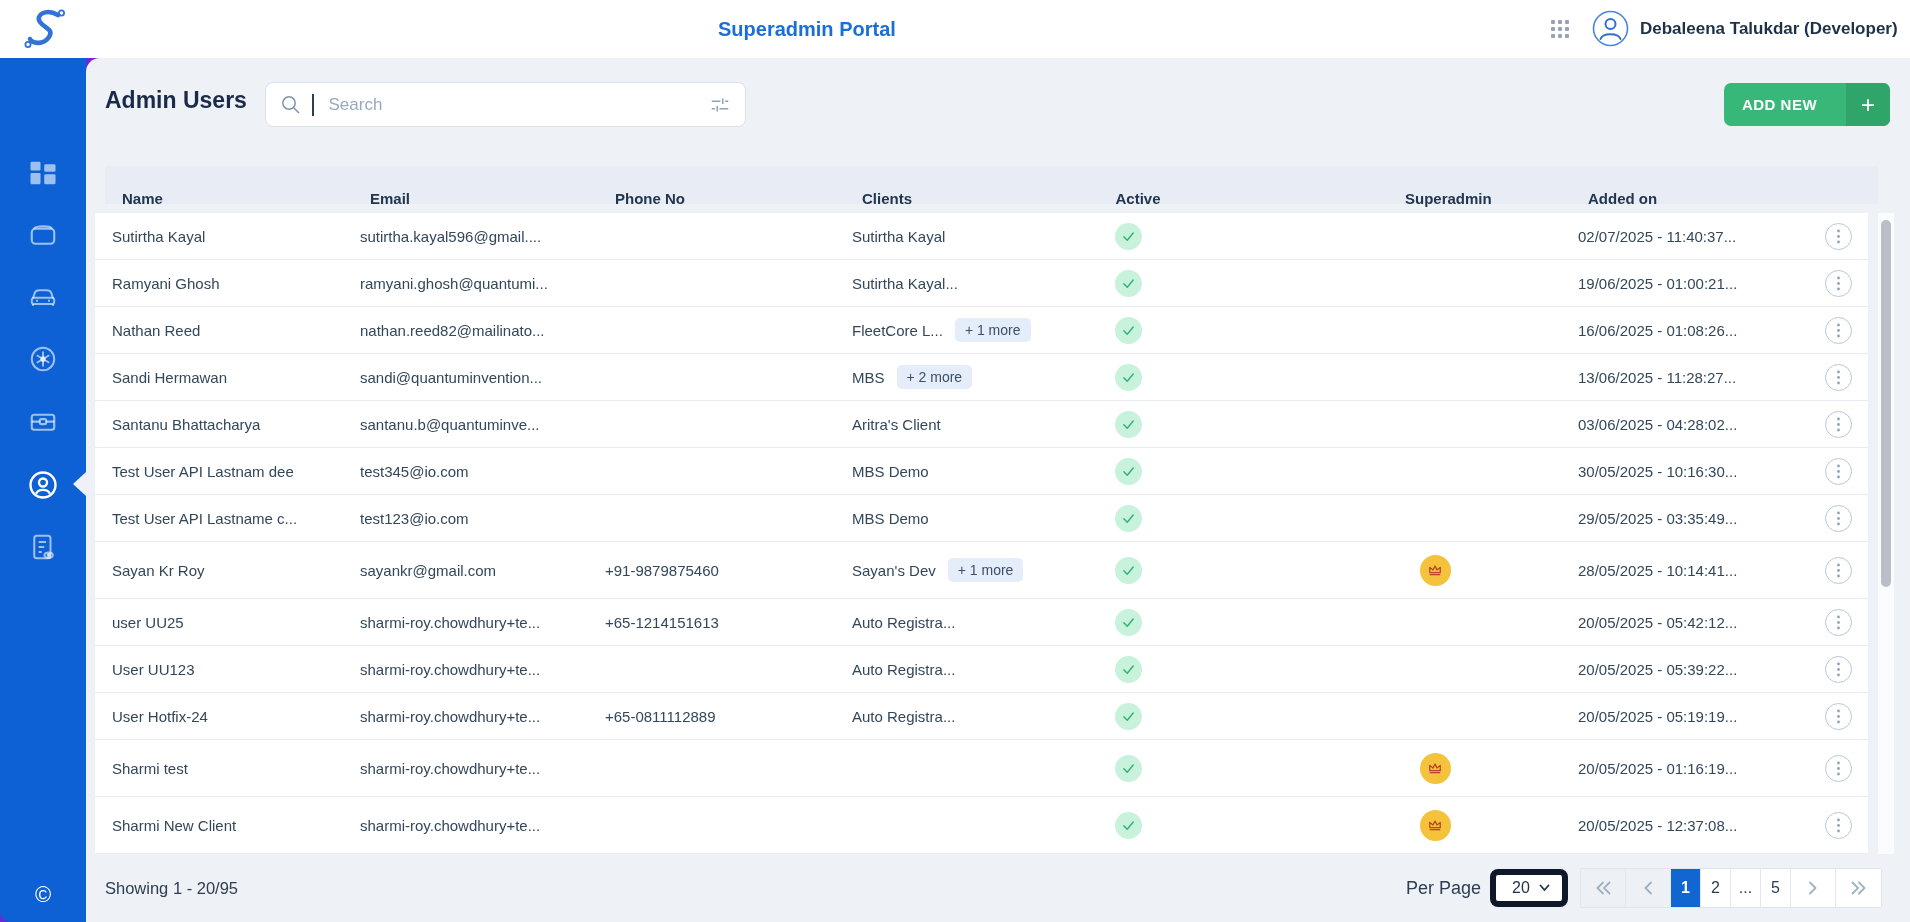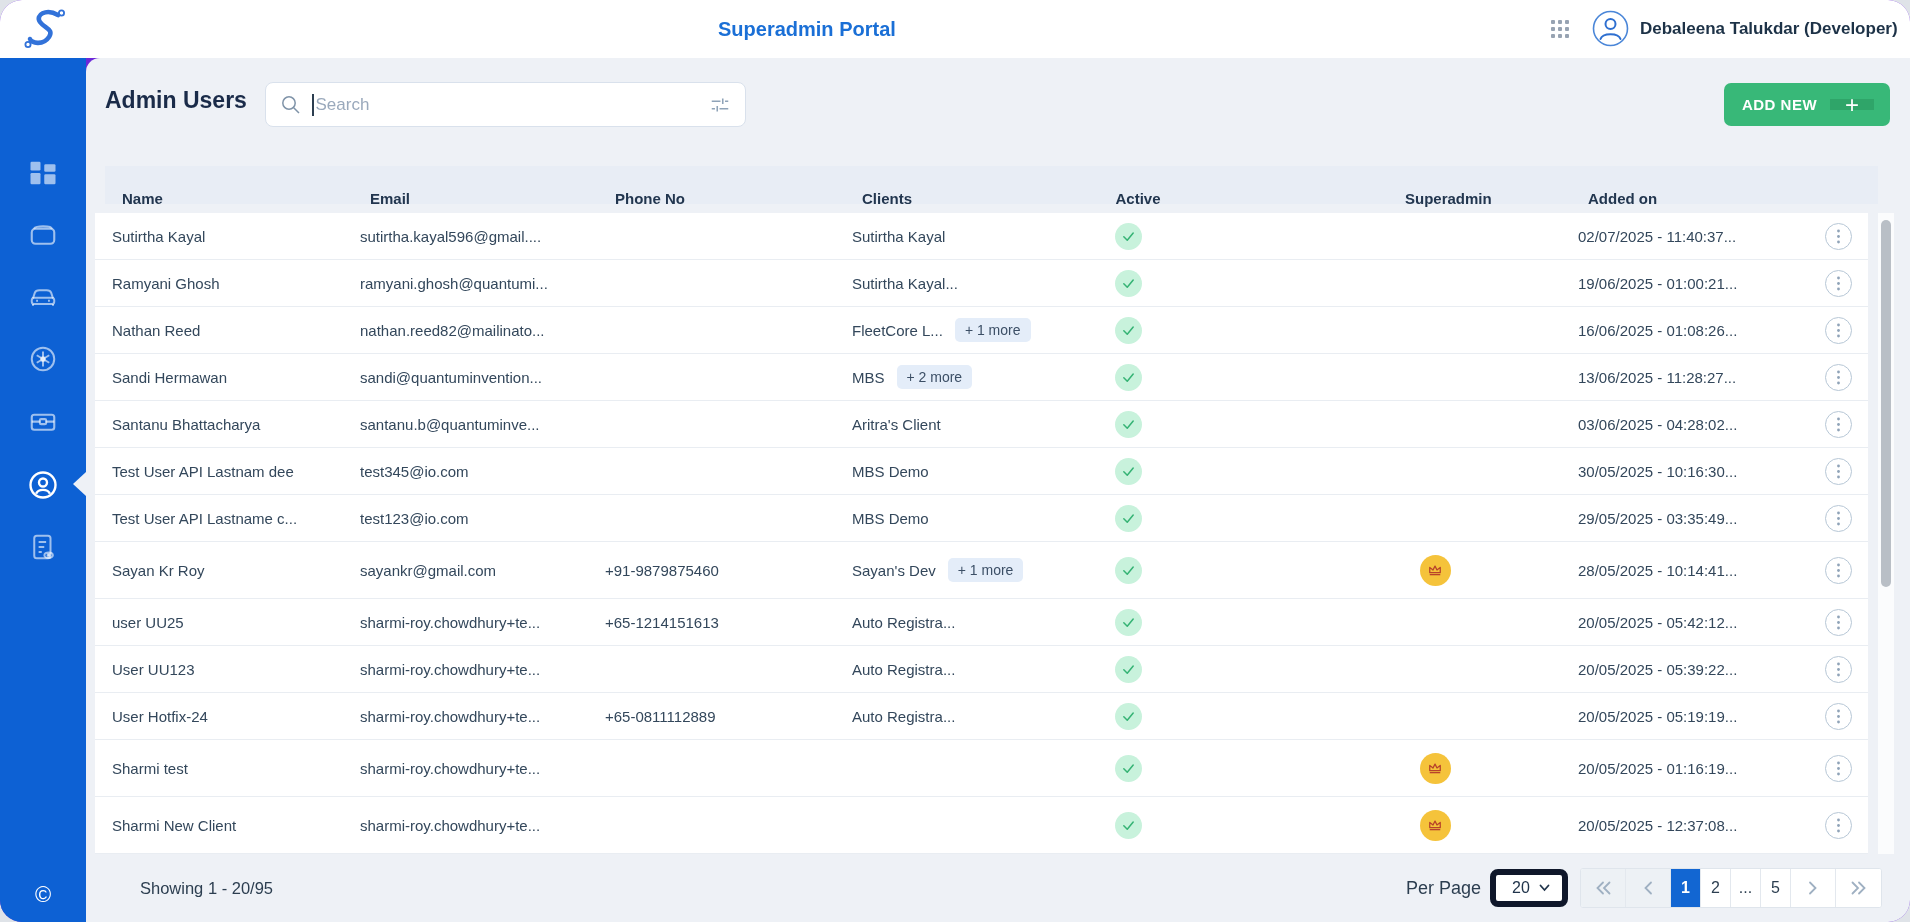"Superadmin Portal" #app { border-radius: 22px -> 0 }
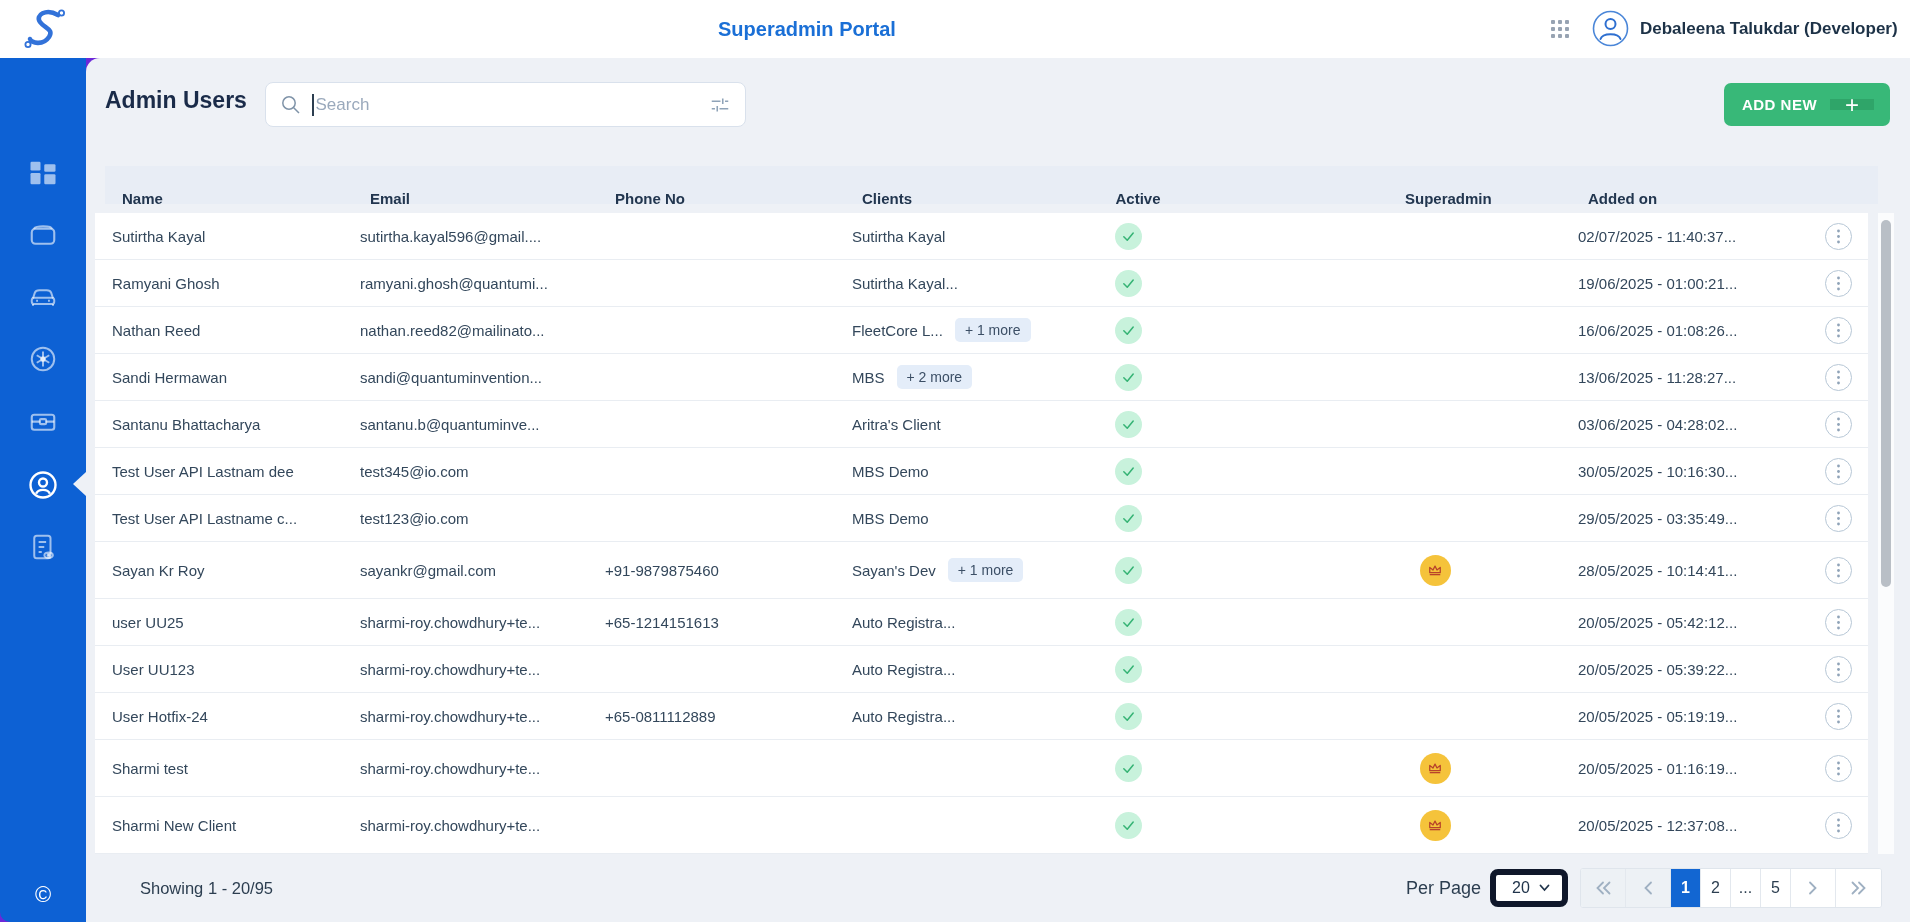"Search" .searchbox input { padding-left: 2px -> 15px }
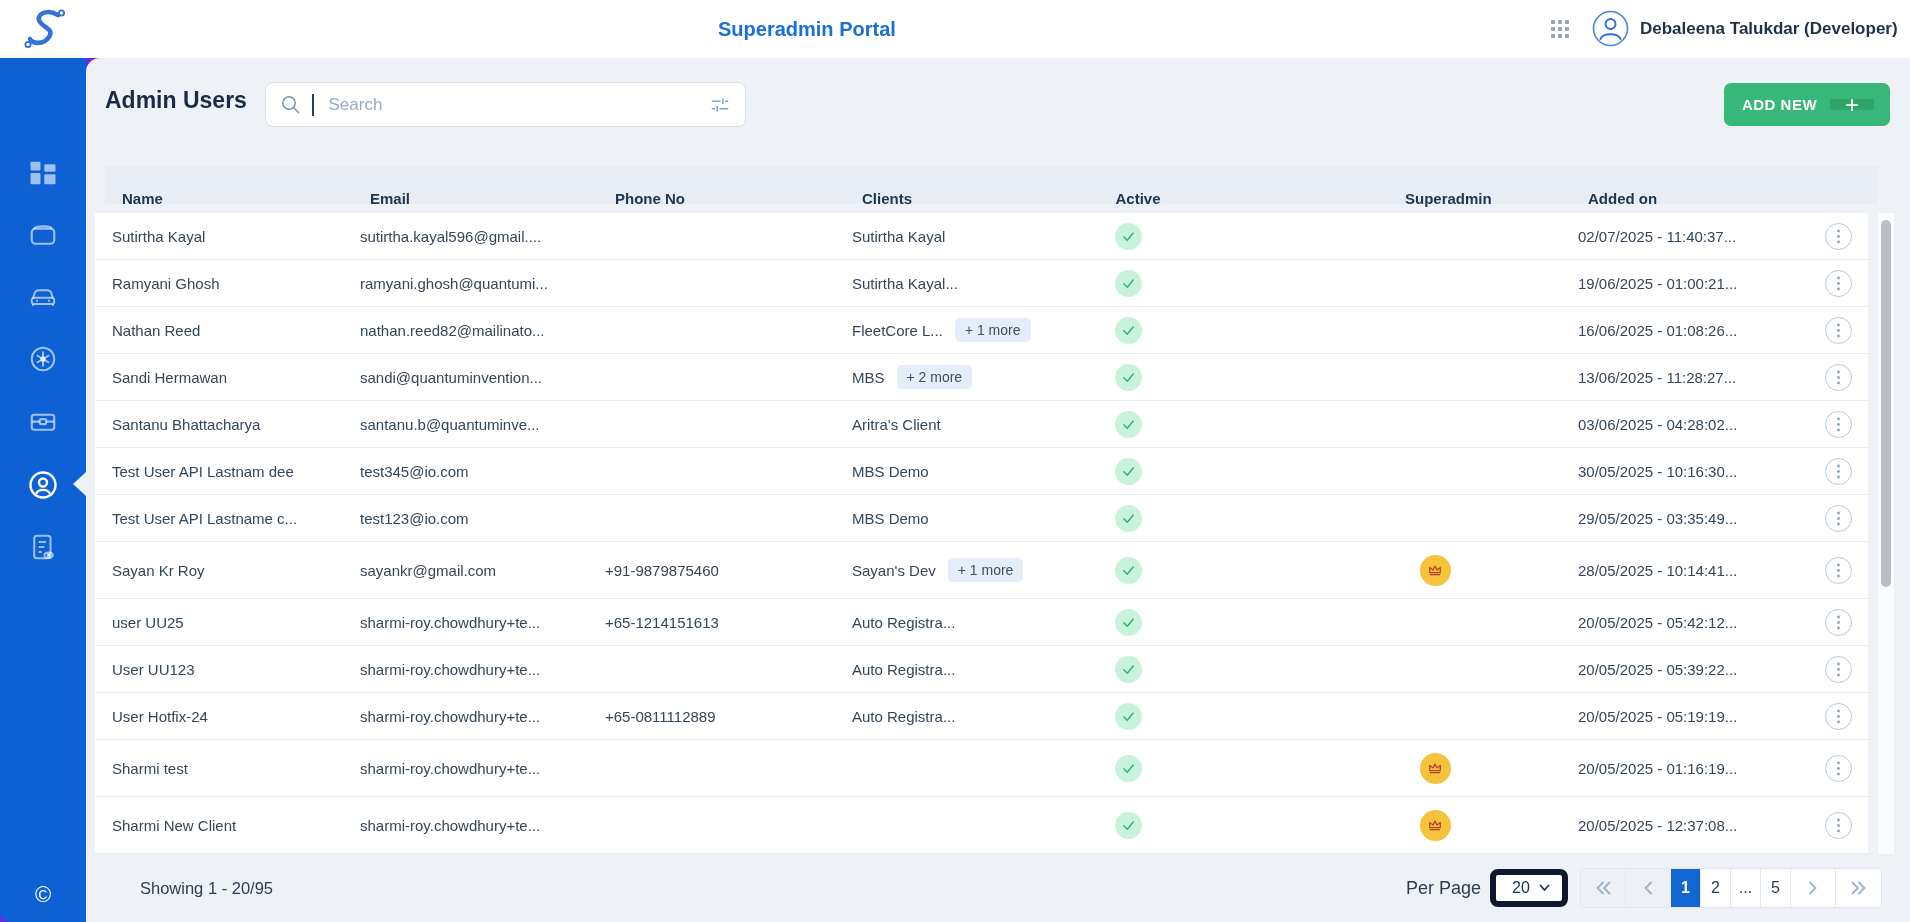"ADD NEW" .add-new { padding: 16px -> 0 }
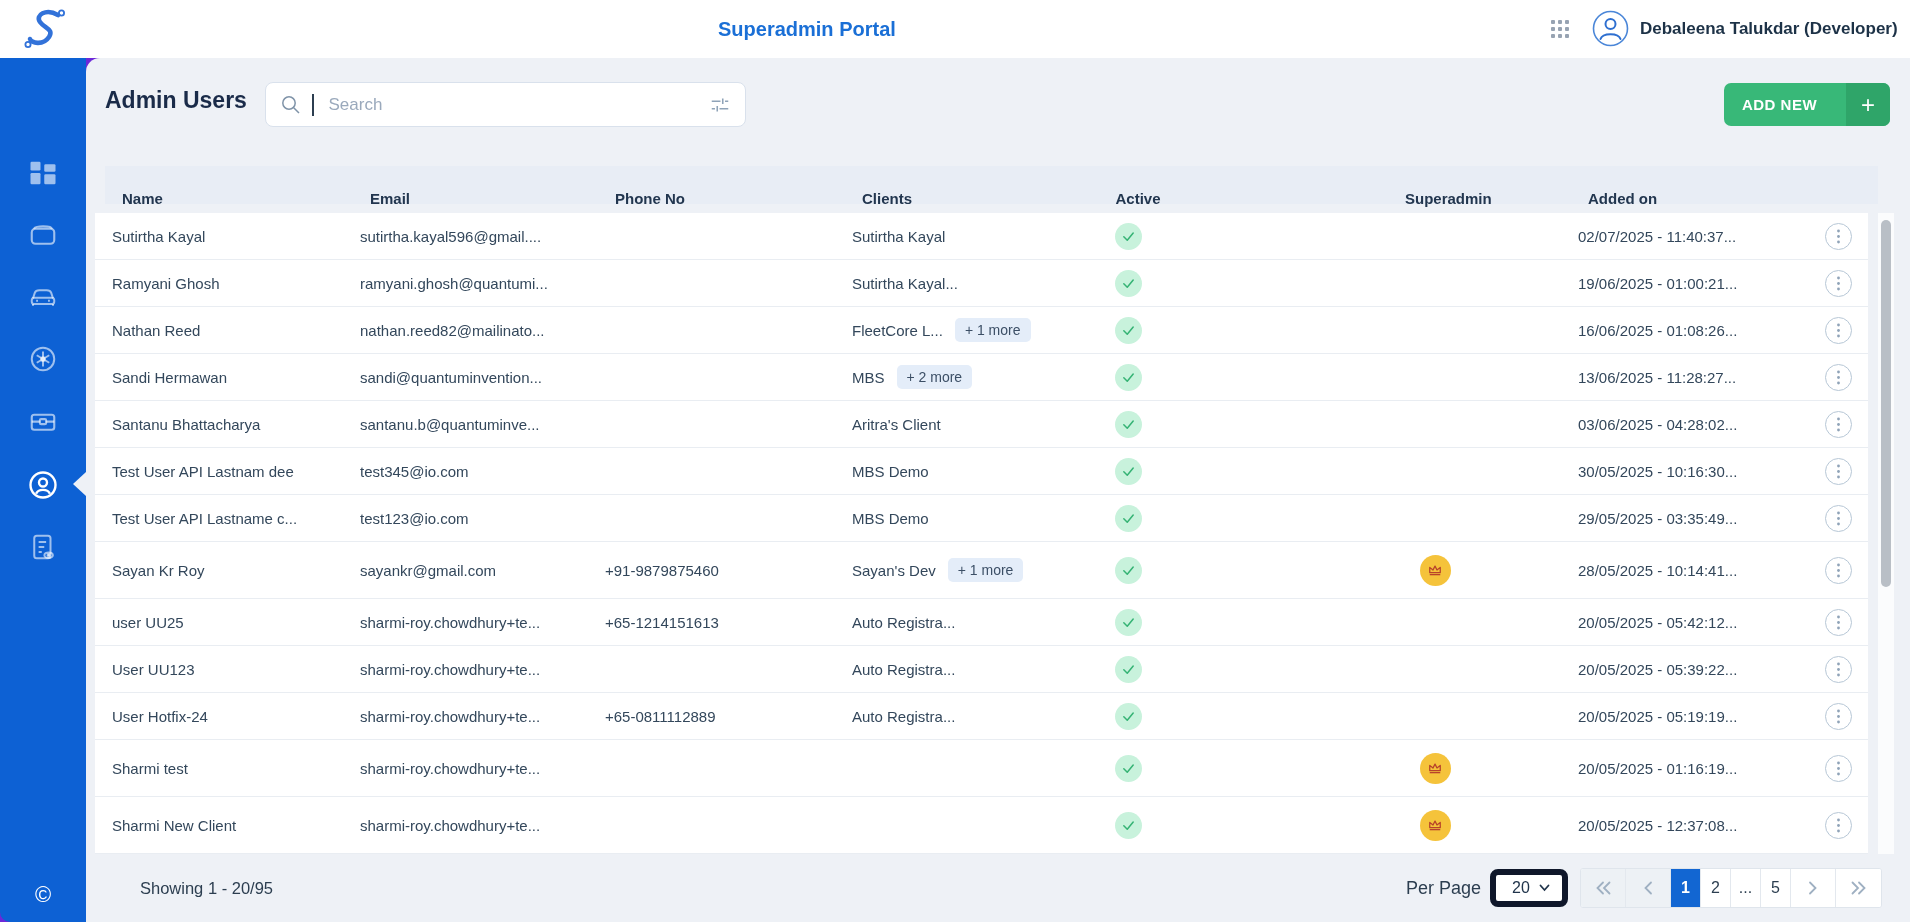"Showing 1 - 20/95" .showing { margin-left: 35px -> none }
